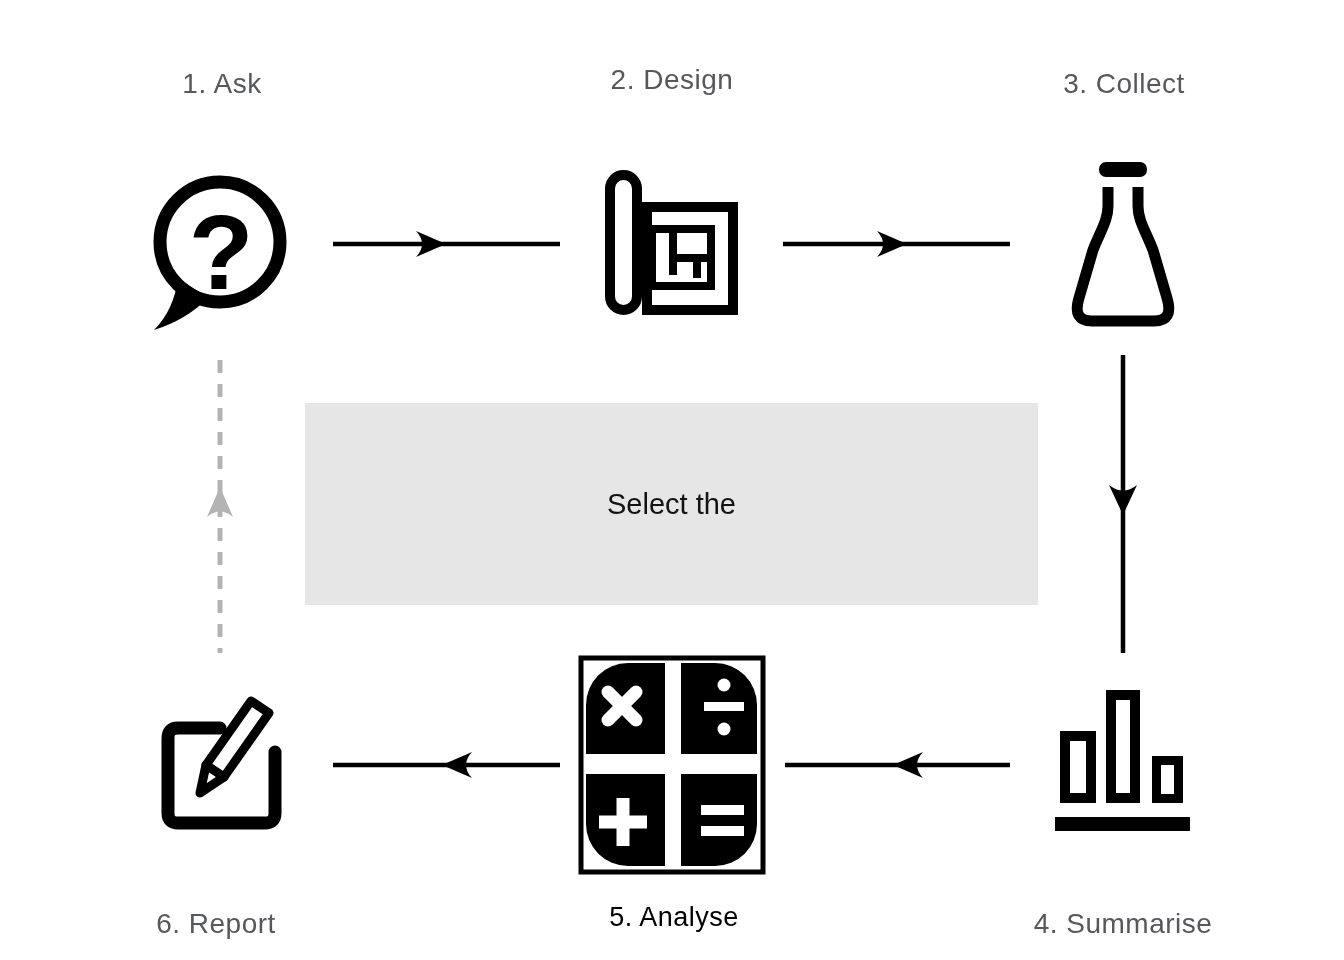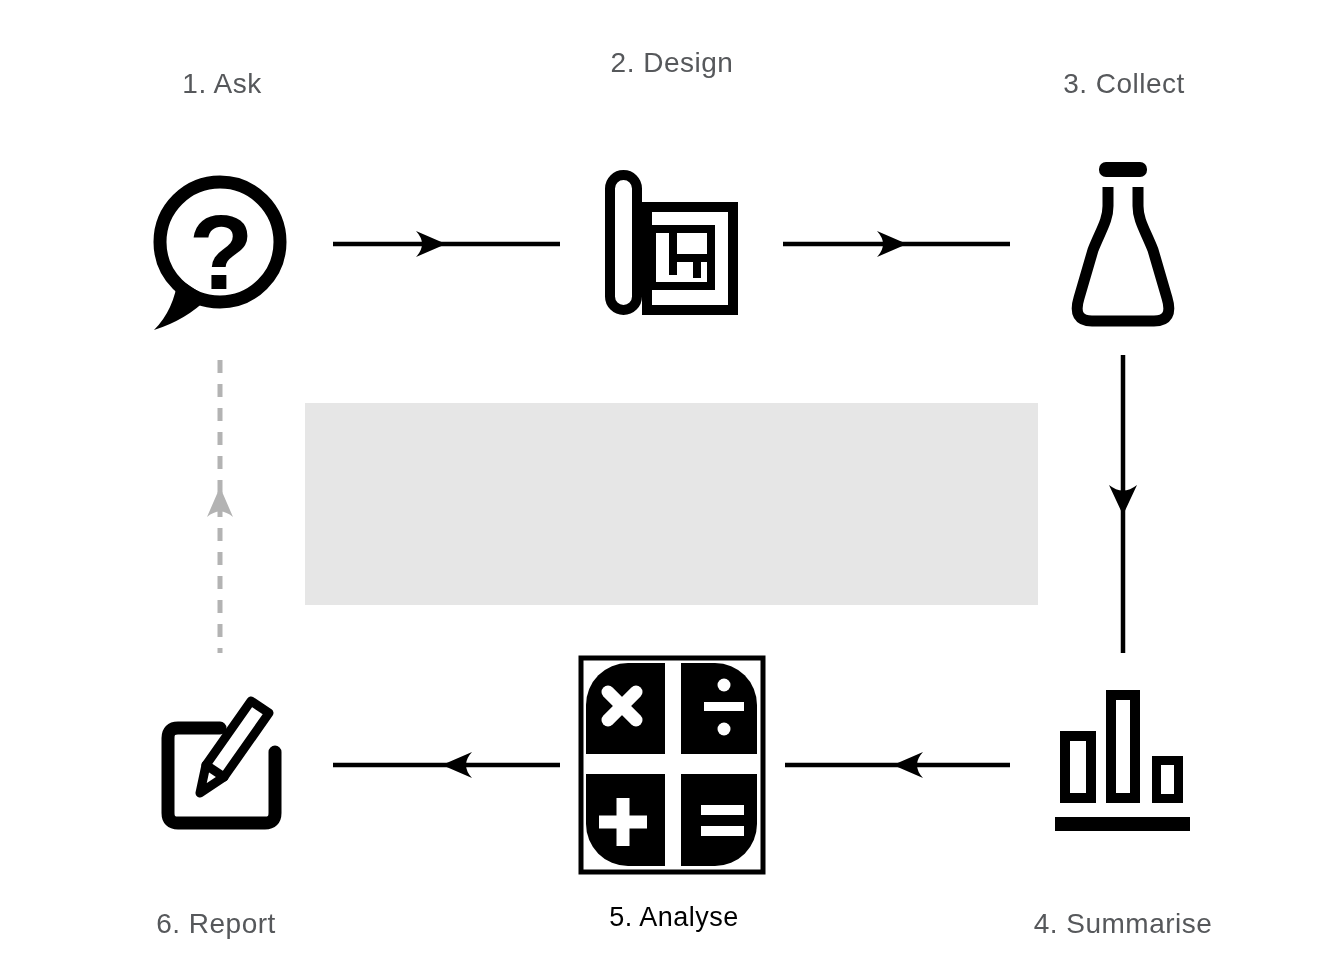"2. Design" div.label { top: 47px -> 64px }
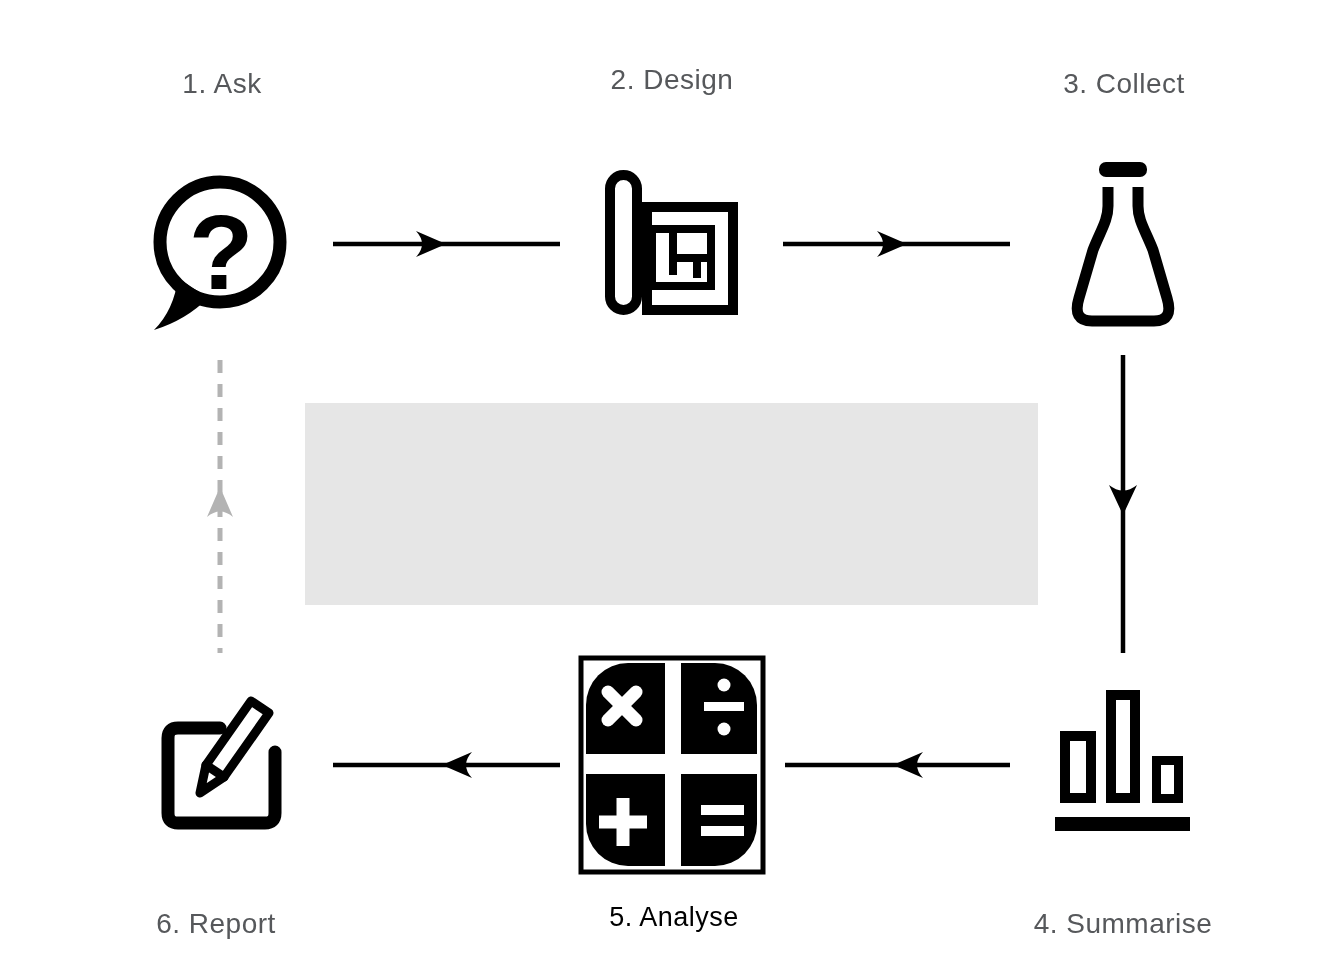"Select the" div.note-line { html: none -> <div>Select the</div> }
